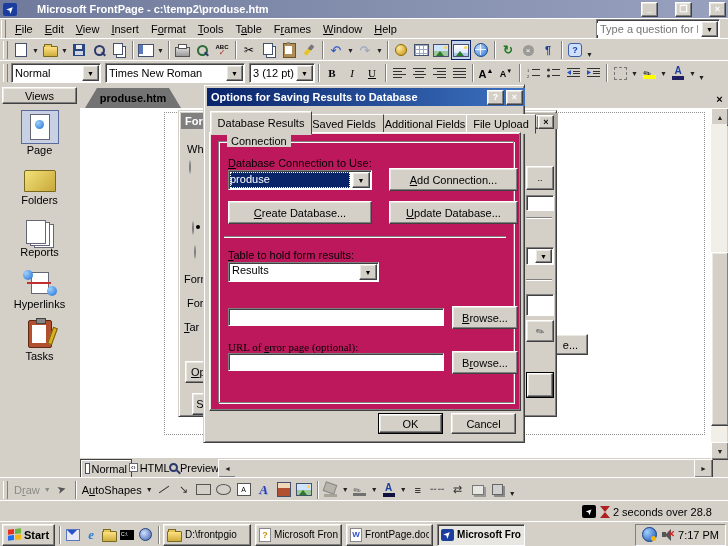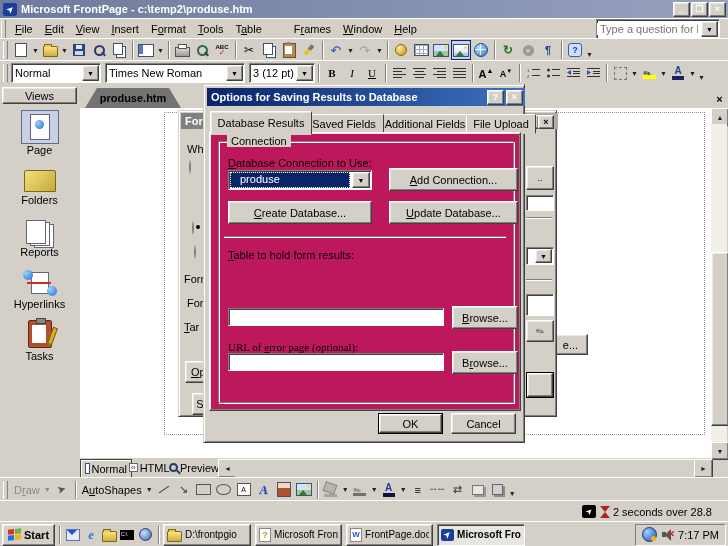"Microsoft FrontPage -" .apptitle { gap: none -> 16px }
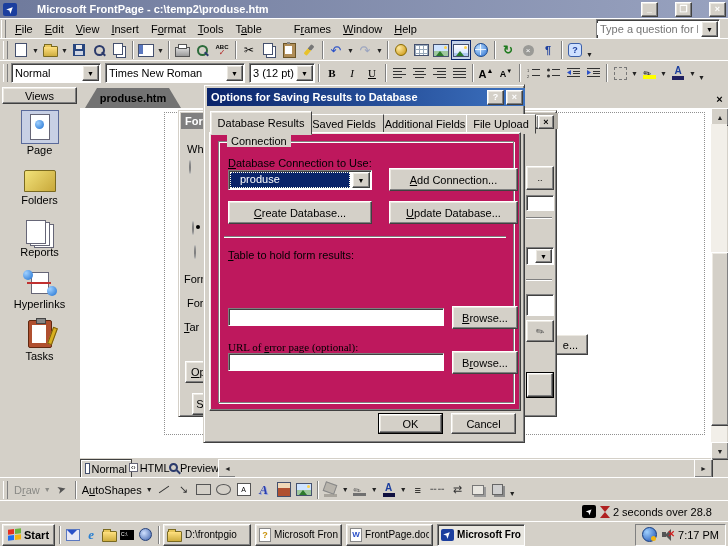"Frames" span { margin-left: 20px -> none }
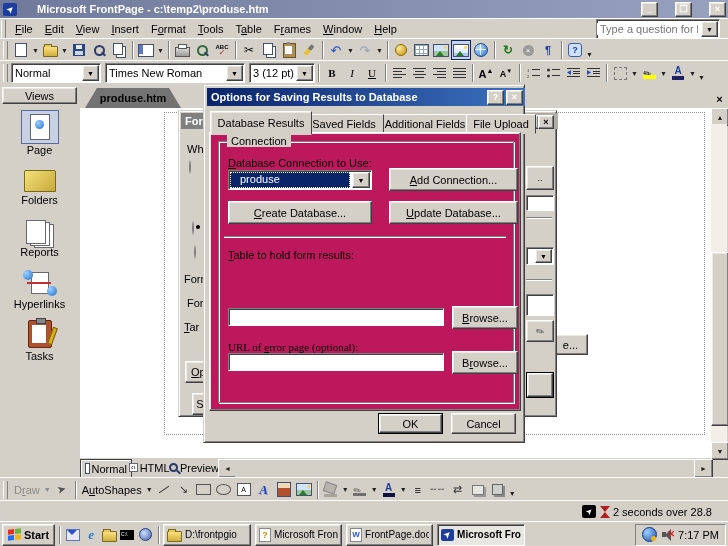"produse" span { padding: 1px 10px -> 1px 0 }
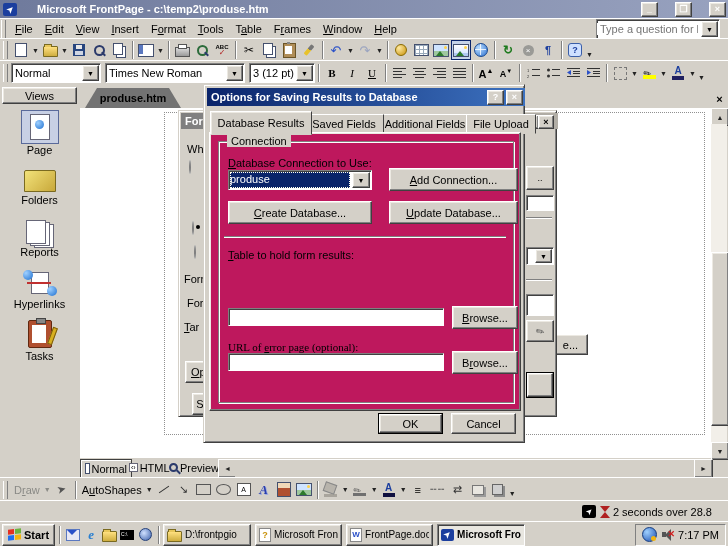"Results" div.abs { html: none -> <div> <span>Results</span> <span>▼</span> </div> }
